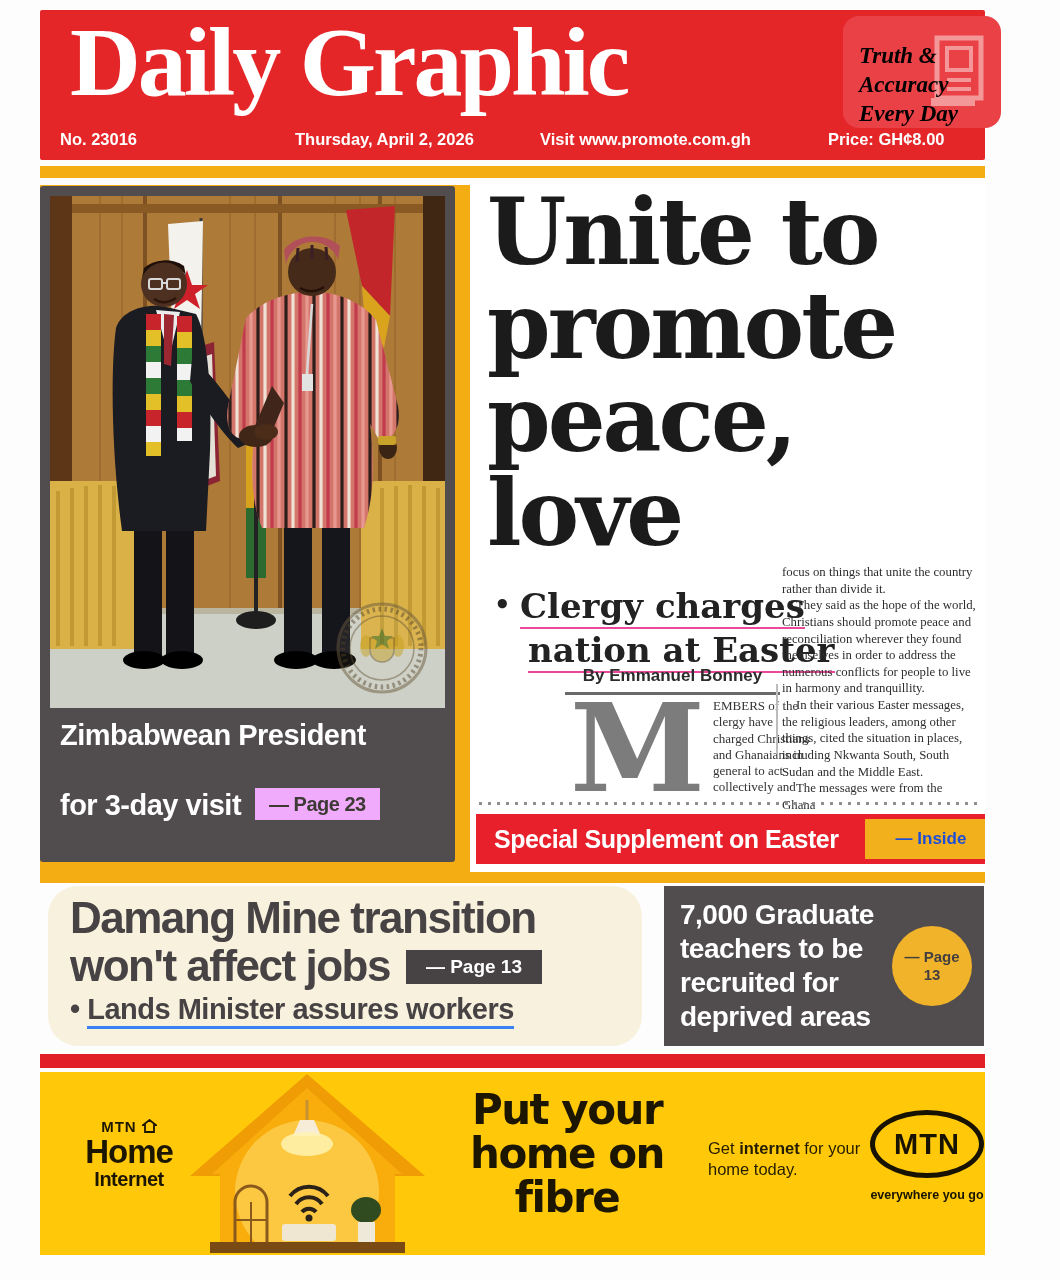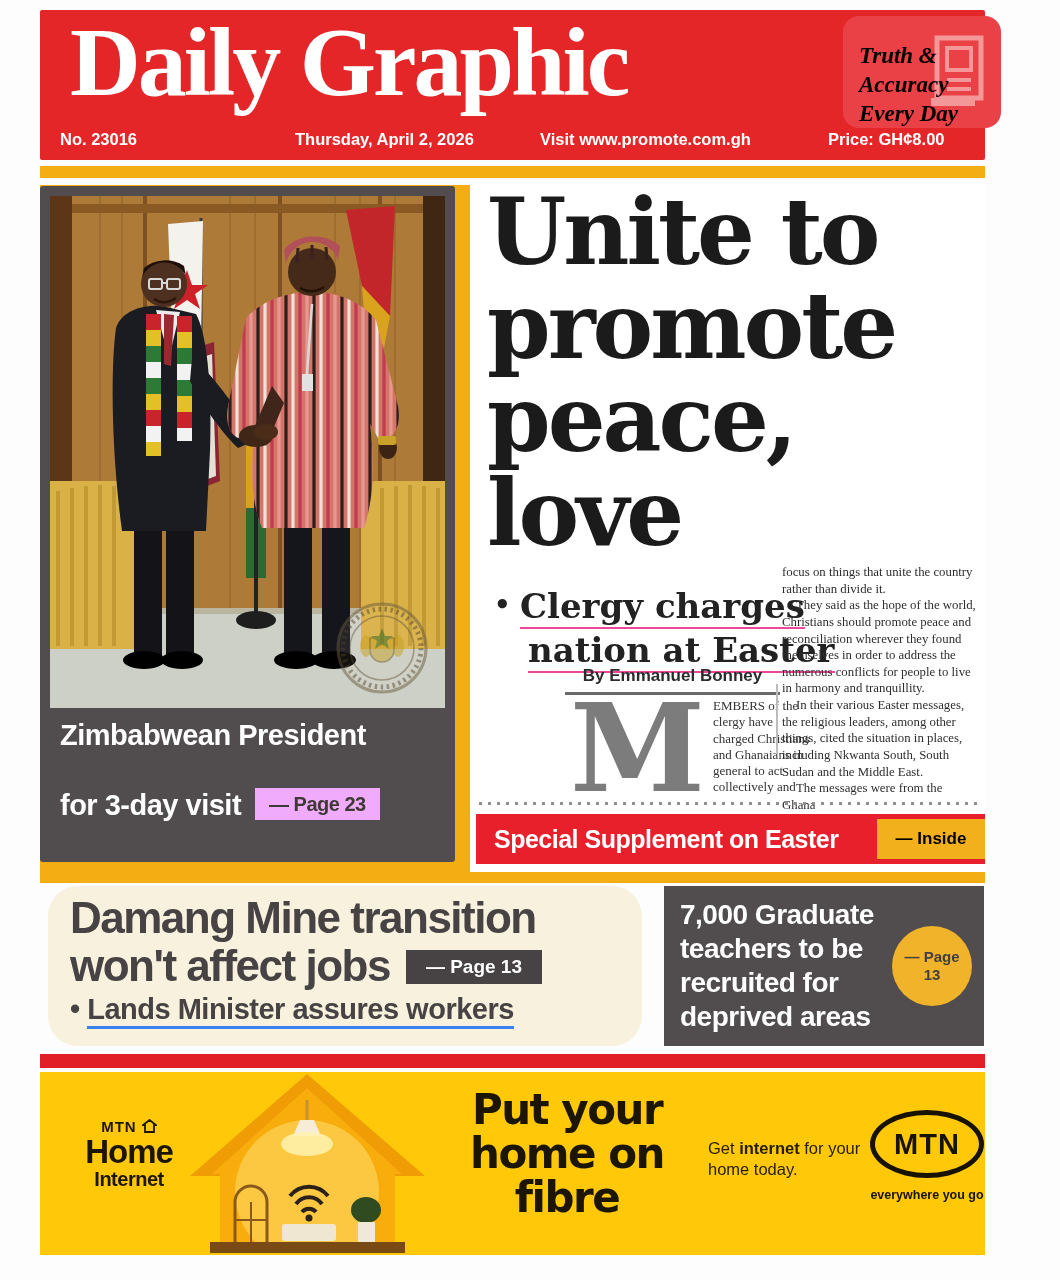"— Inside" .banner-tag { color: #000000 -> #1d4ed8; padding-left: none -> 12px }
